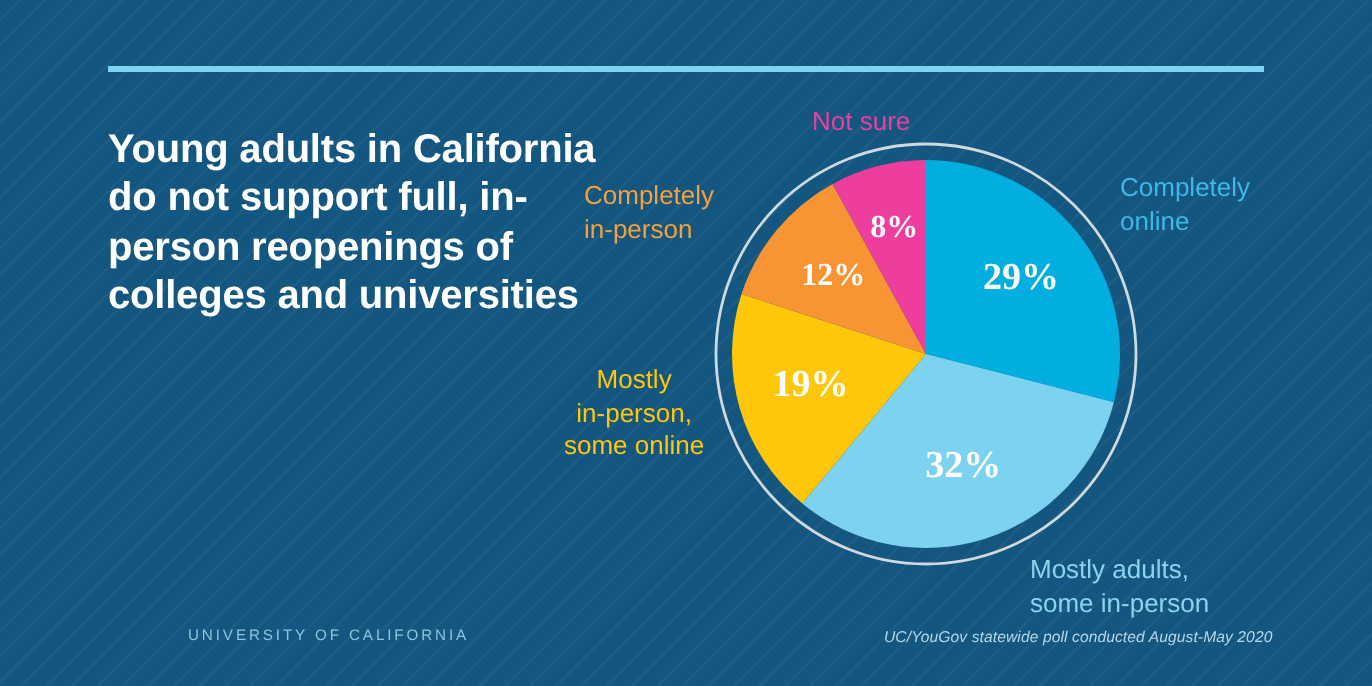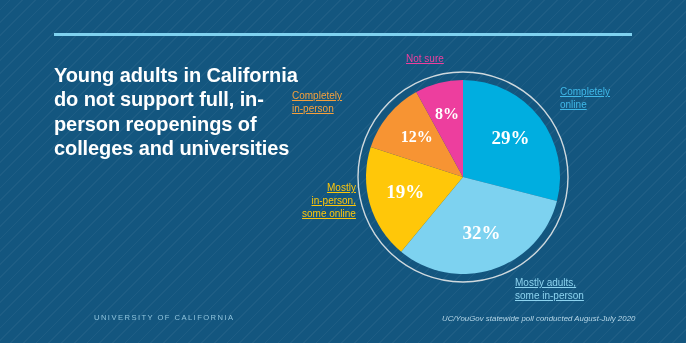"Not sure" .callout { font-size: 10px -> 13px; text-decoration: underline -> none }
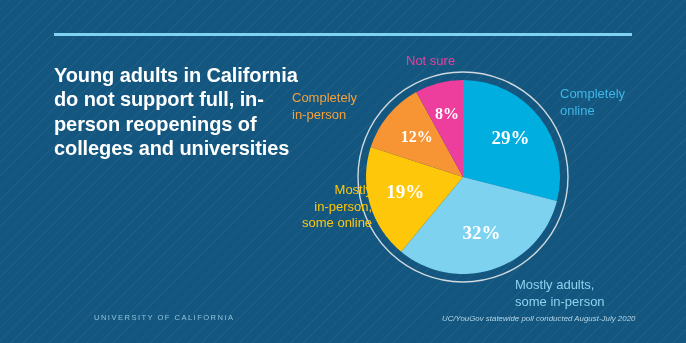"Mostly" #label-mostly-inperson { margin-left: 20px -> none; text-align: right -> center }
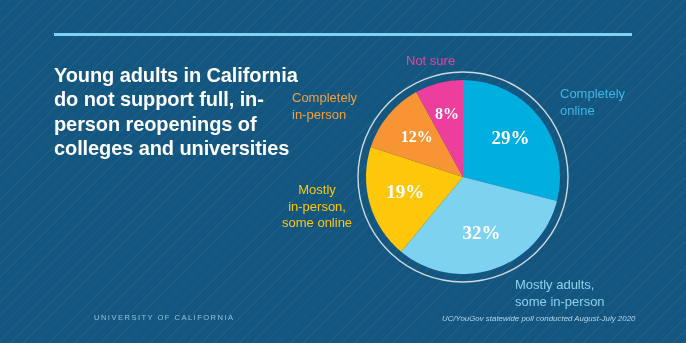"UC/YouGov statewide poll conducted" div { text: August-July -> August-May }
